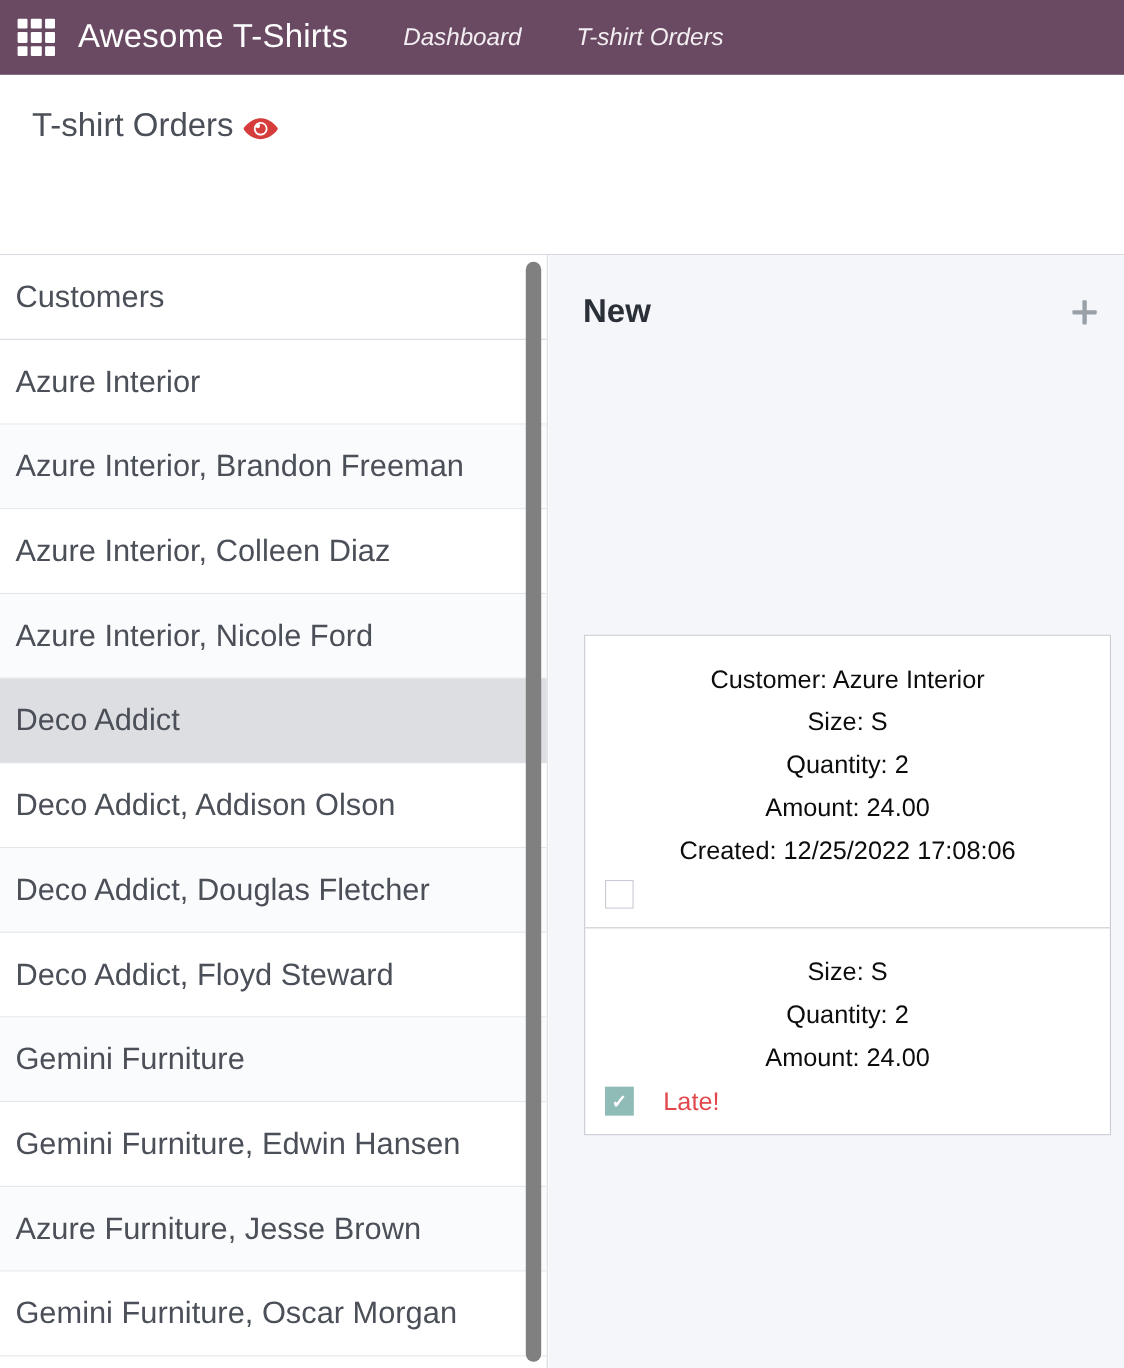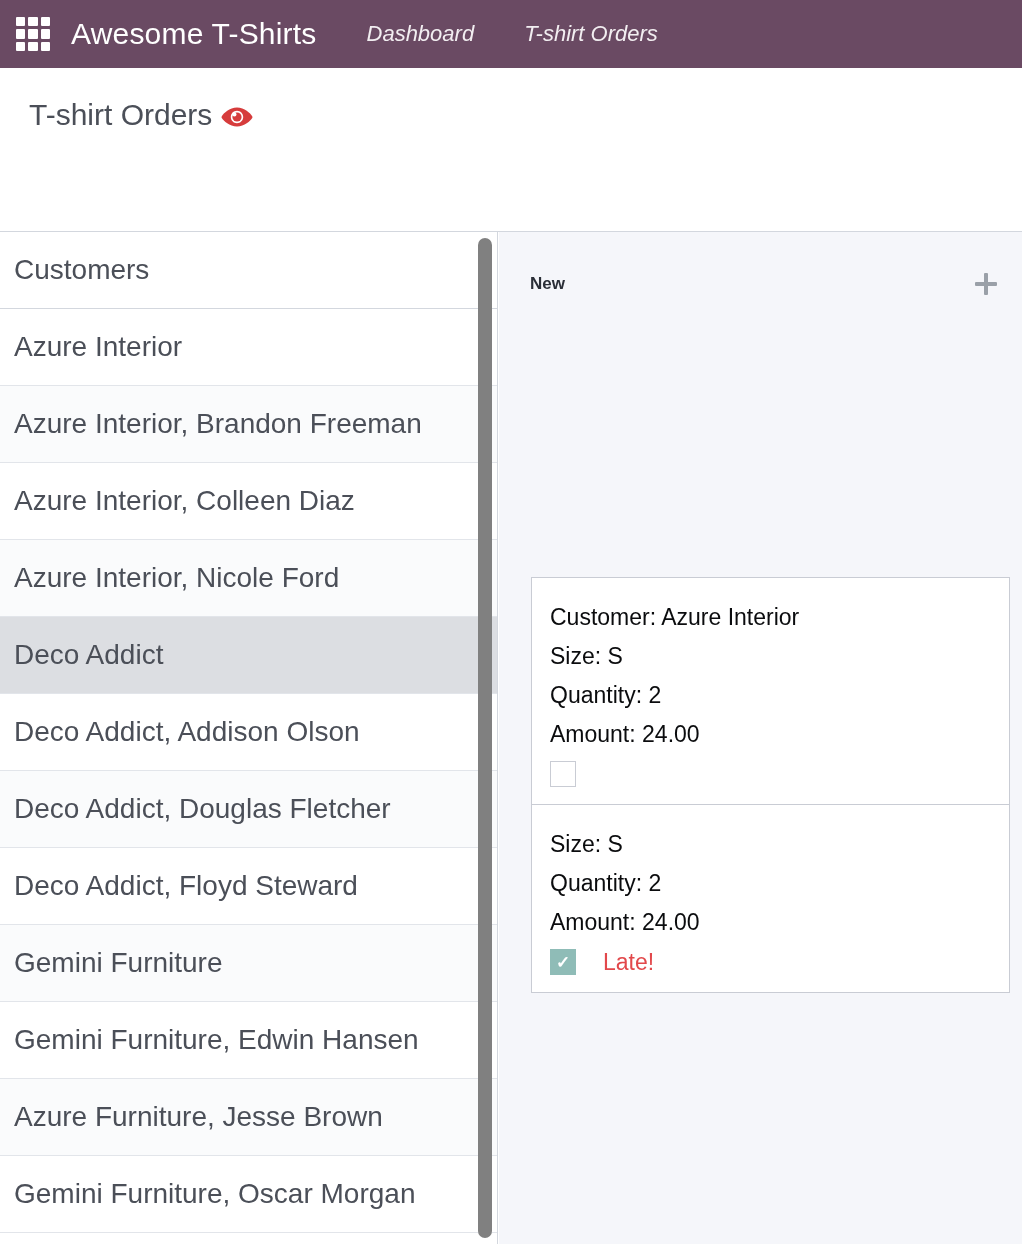"New" .kanban-column-title { font-size: 17px -> 30px }
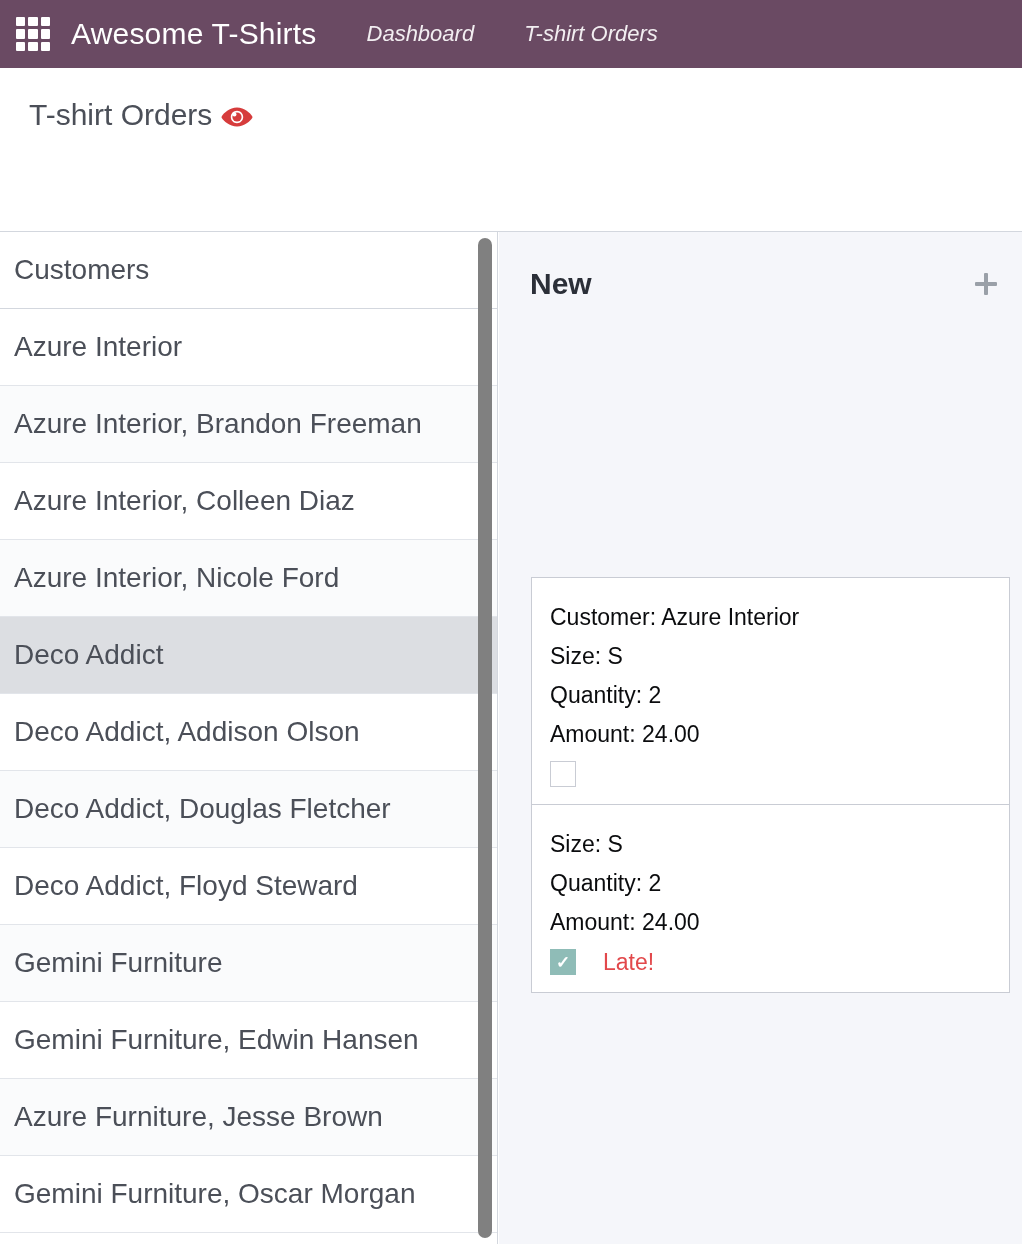"Customer: Azure Interior" .kanban-card { text-align: none -> center }
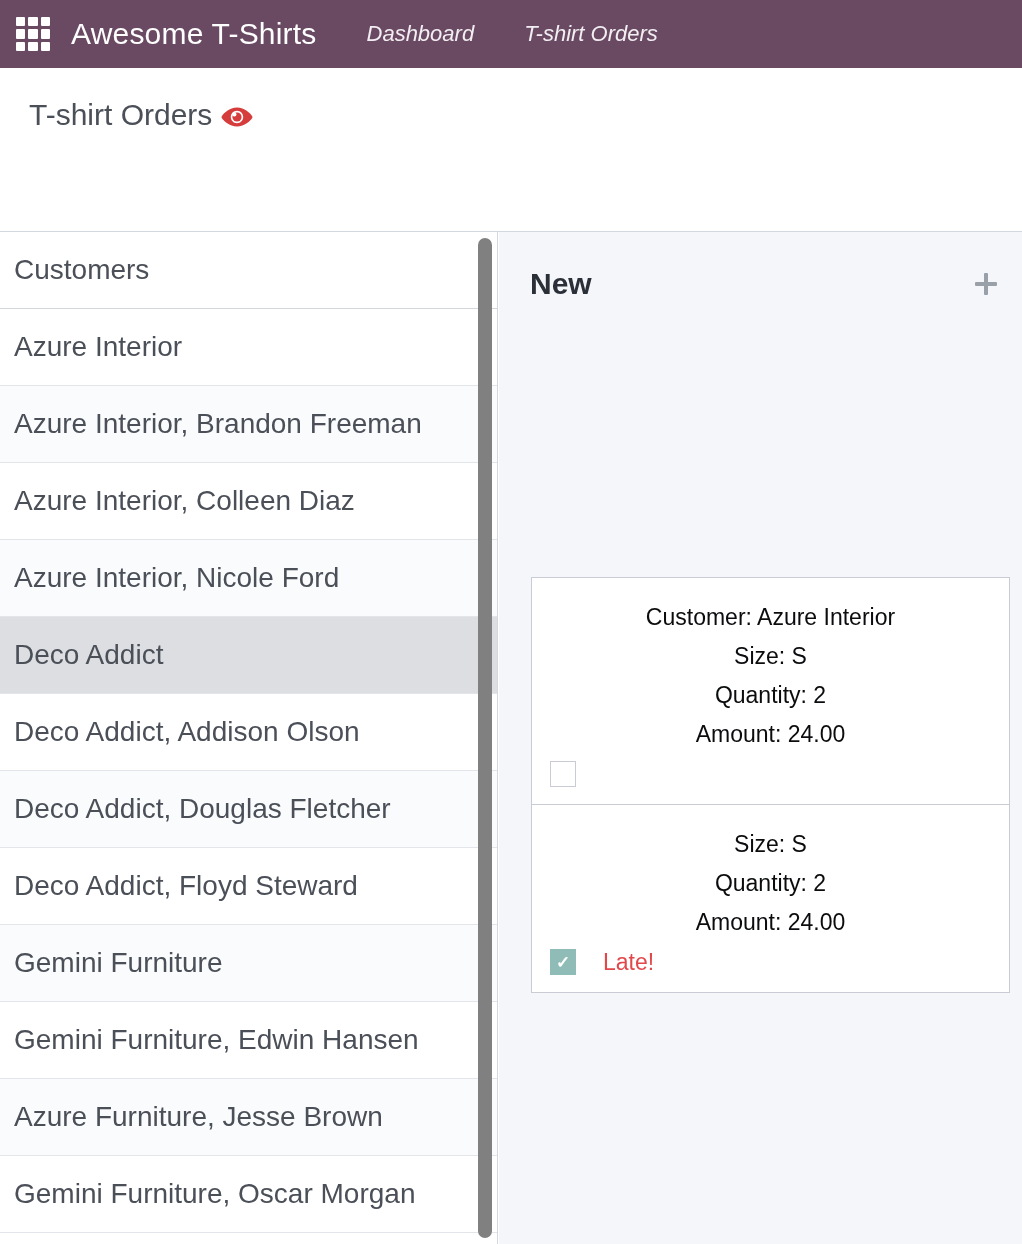"Created: 12/25/2022 17:08:06" div.kanban-card-line { html: none -> <div>Created: 12/25/2022 17:08:06</div> }
